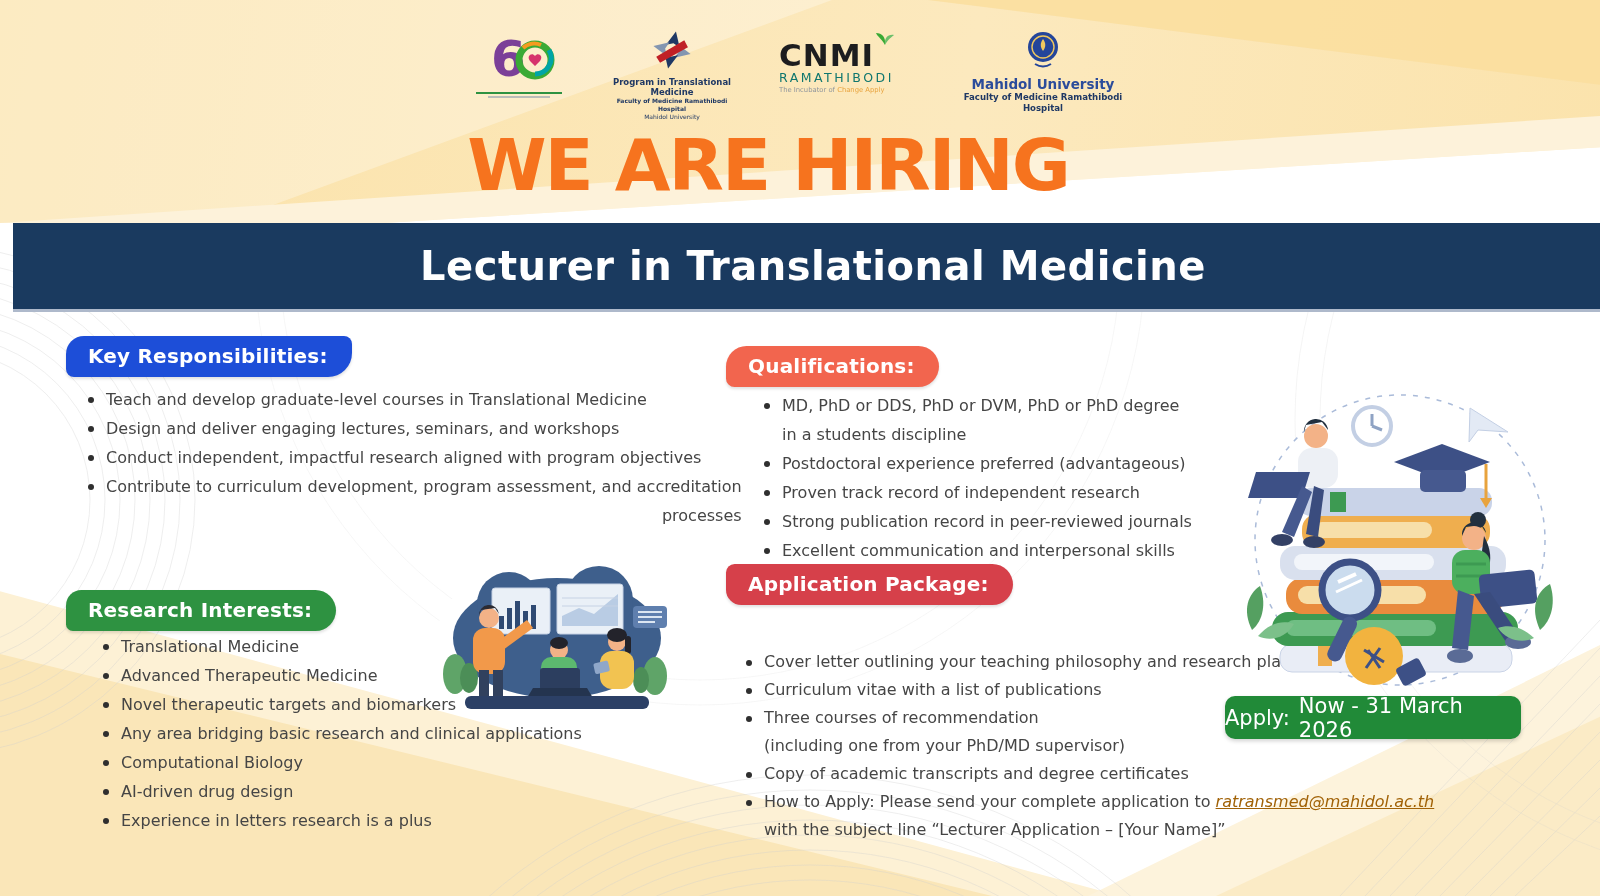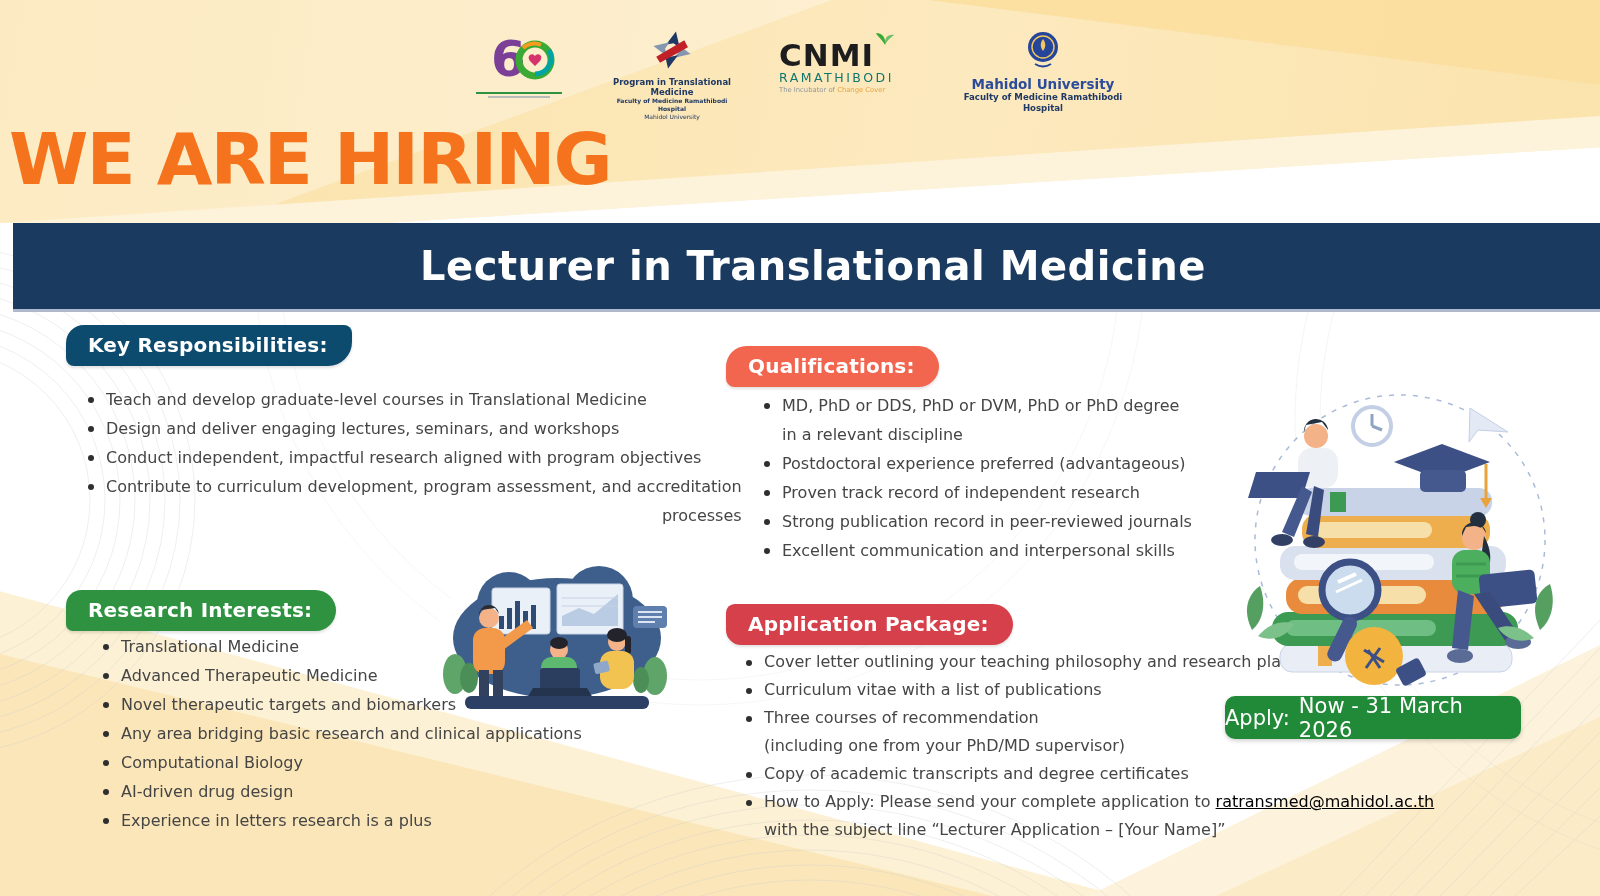"Change Cover" span.hl { text: Cover -> Apply }
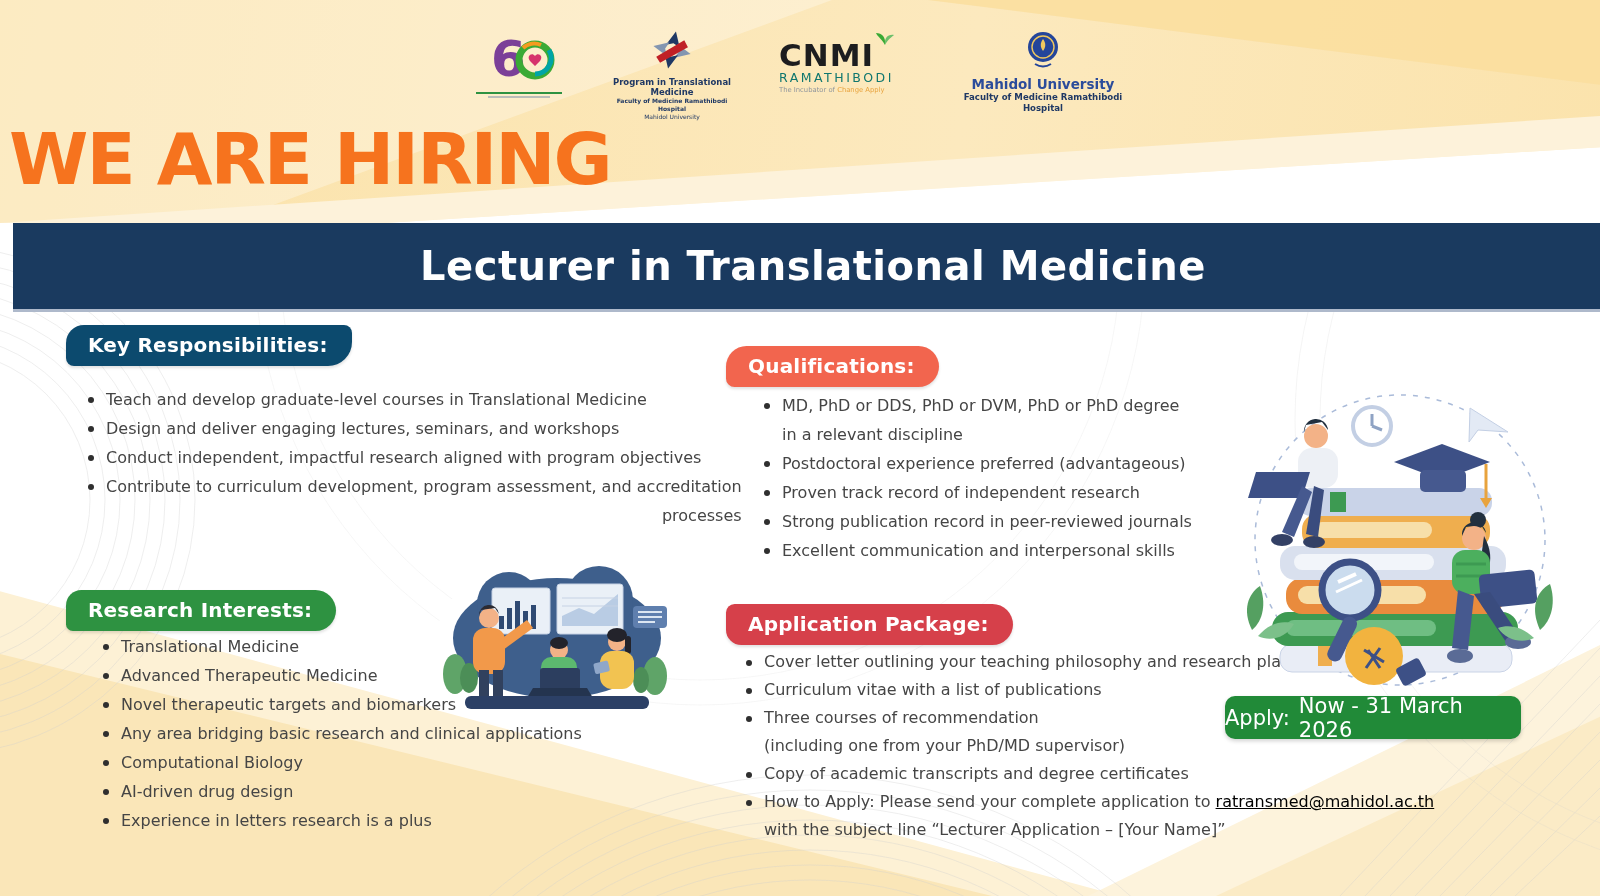"WE ARE HIRING" .hiring-title { margin: 9px -> 15px; text-align: left -> center }
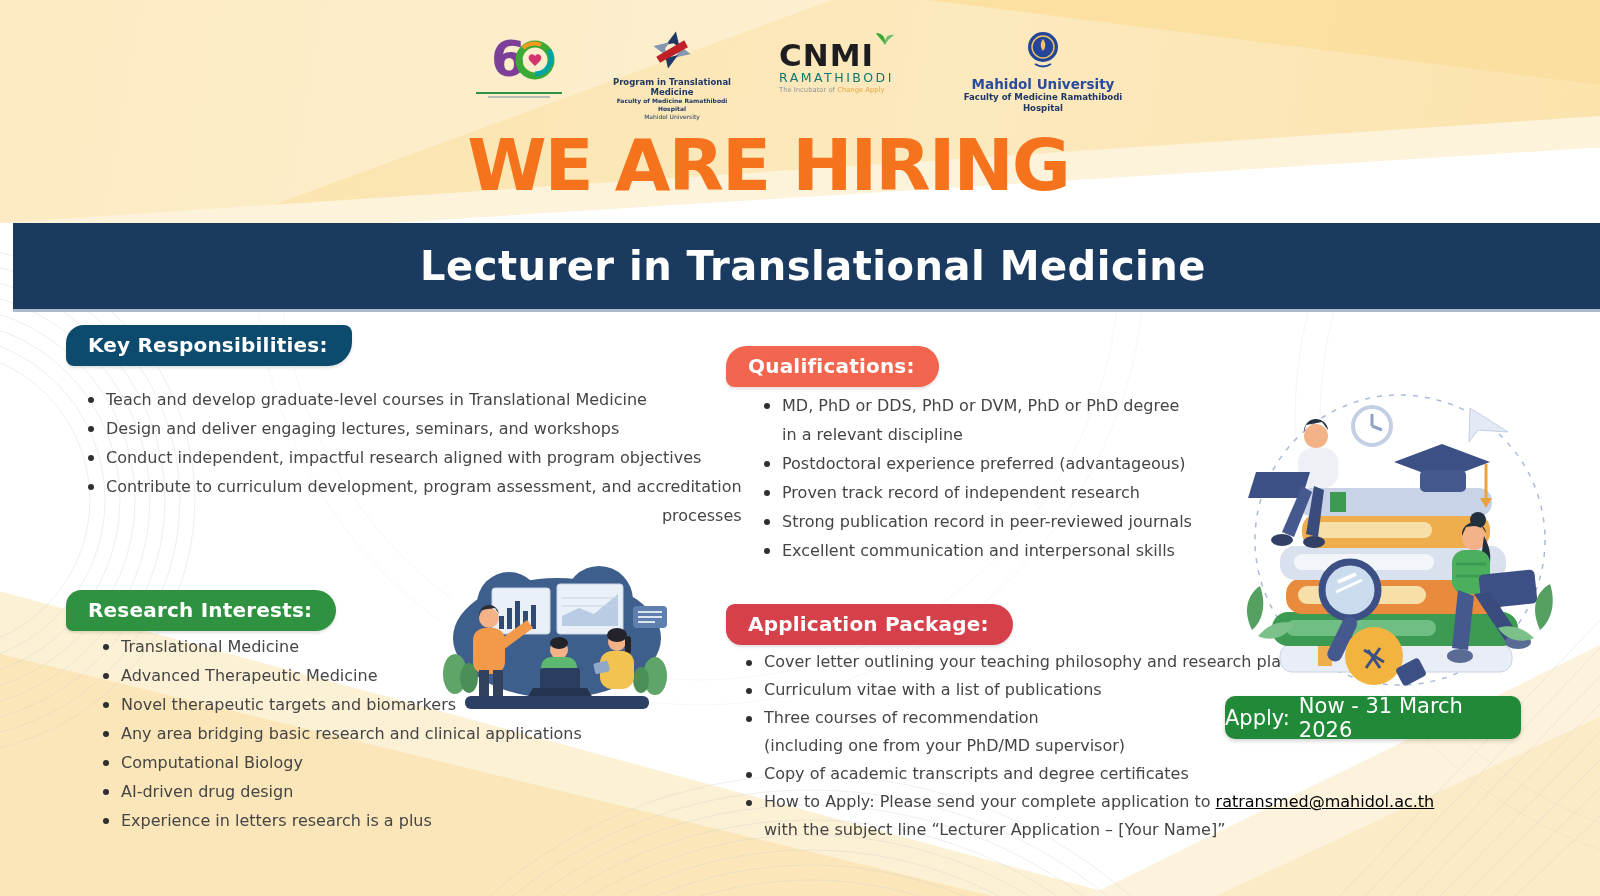"Key Responsibilities:" .badge.teal { background: #0c4a6e -> #1d4ed8; top: 325px -> 336px }
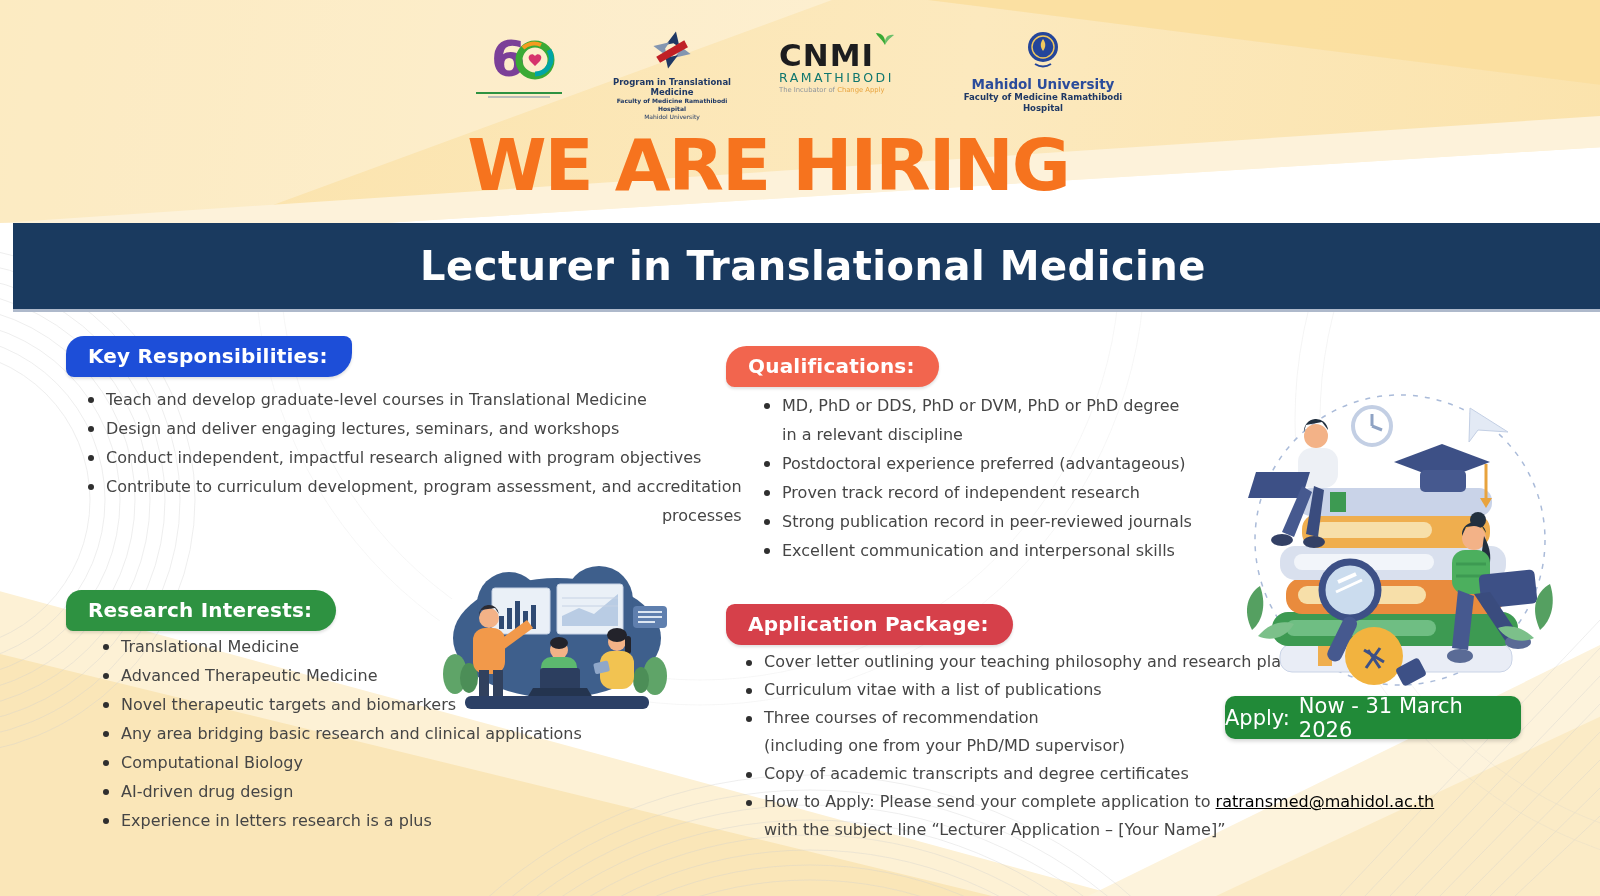"in a relevant discipline" span { text: relevant -> students }
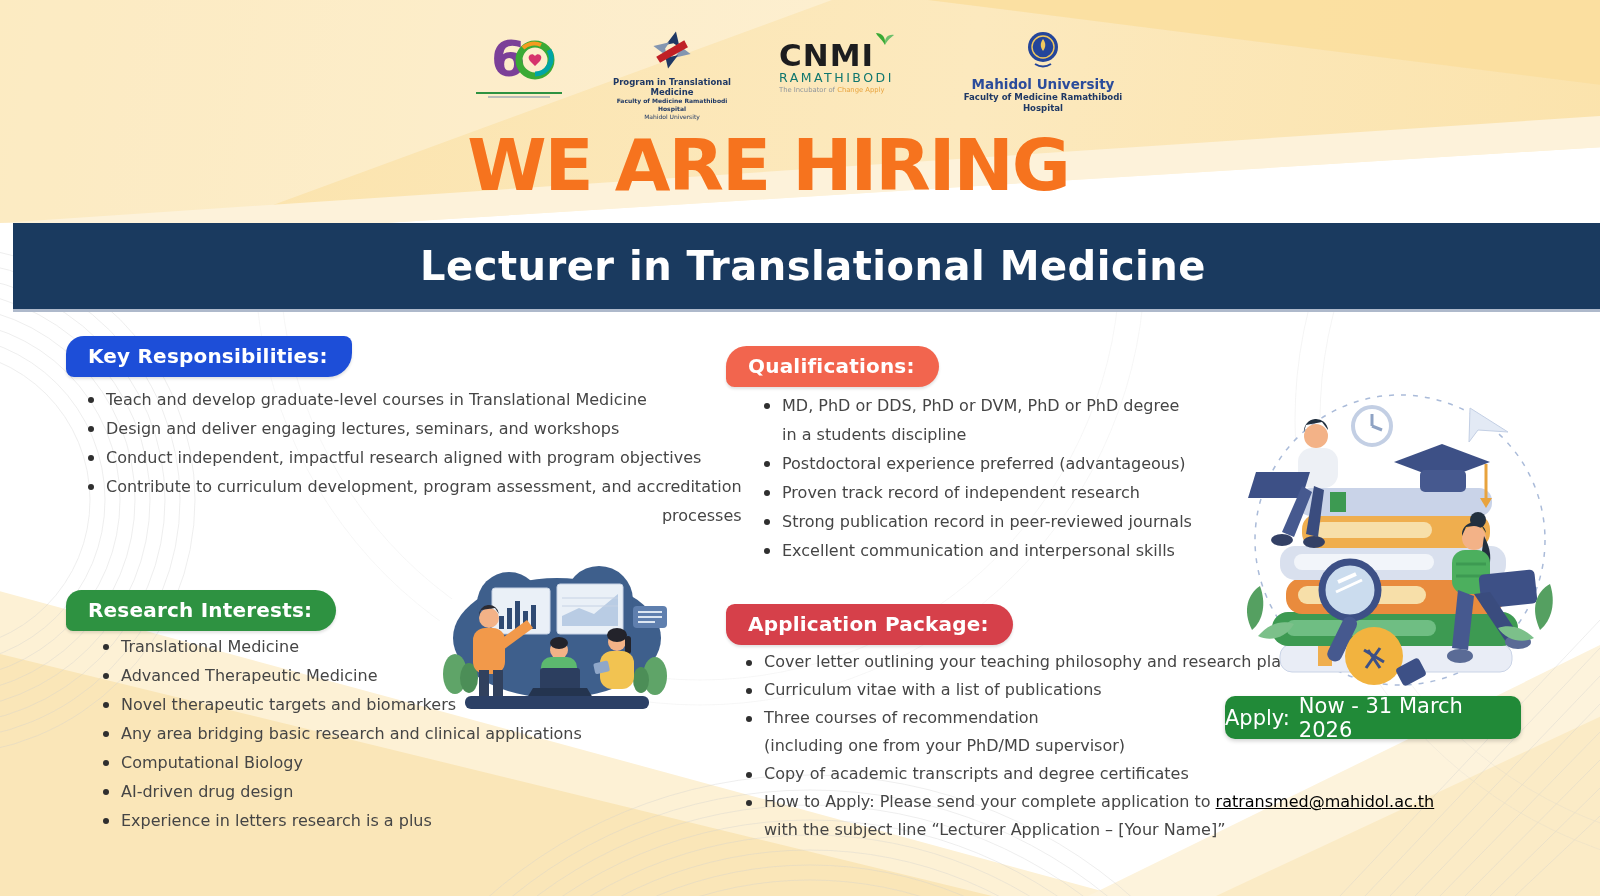"Application Package:" .badge.red { top: 604px -> 564px }
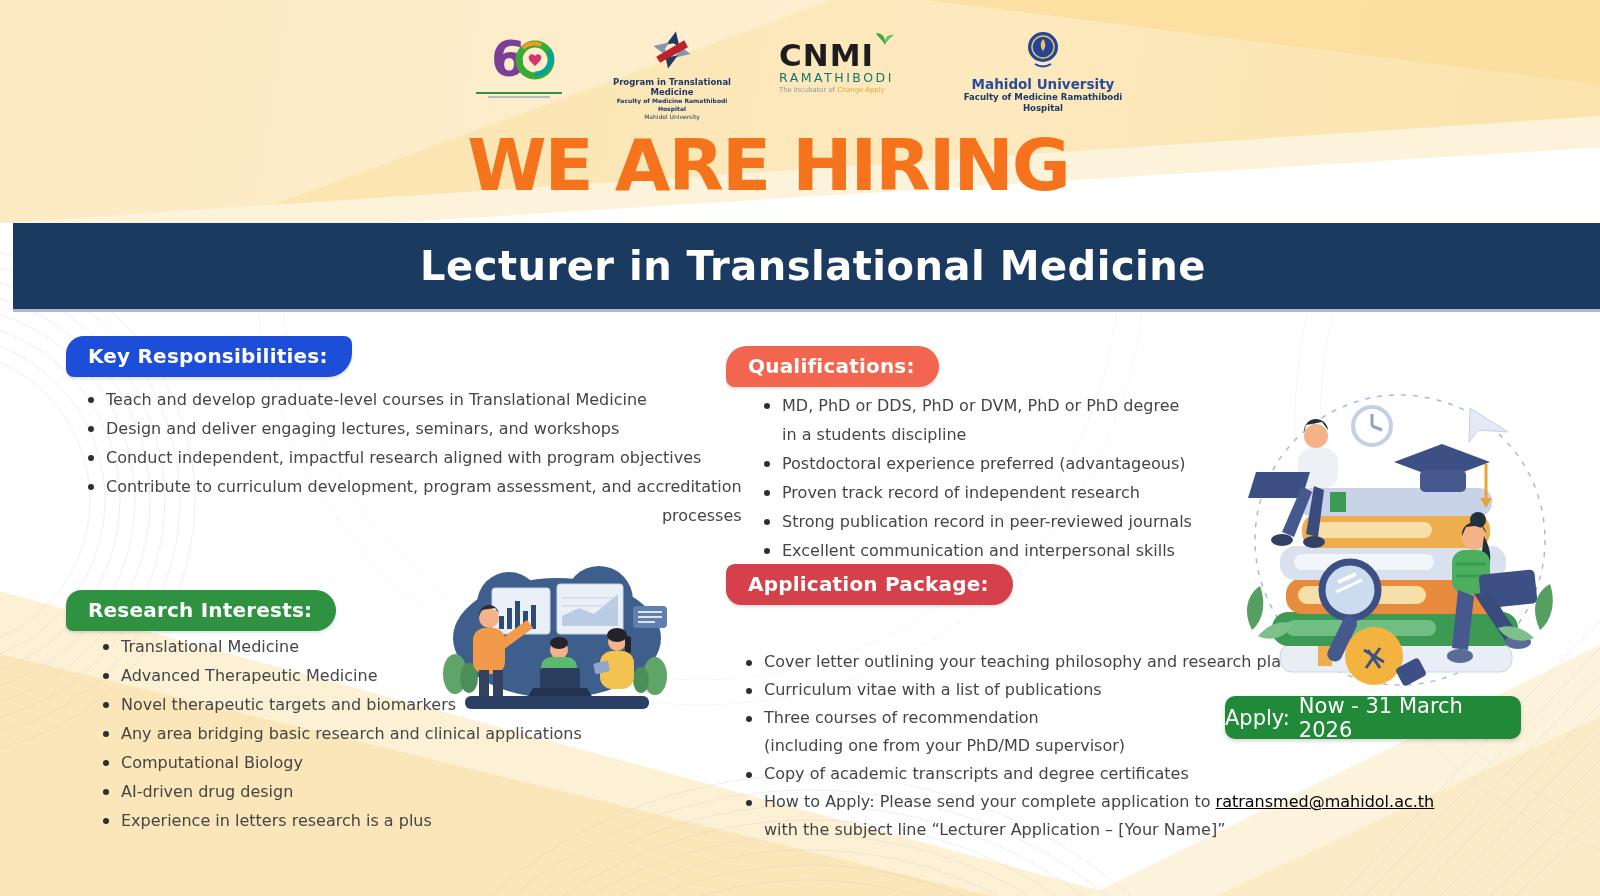"ratransmed@mahidol.ac.th" .email-link { color: #000000 -> #a16207; font-style: none -> italic }
